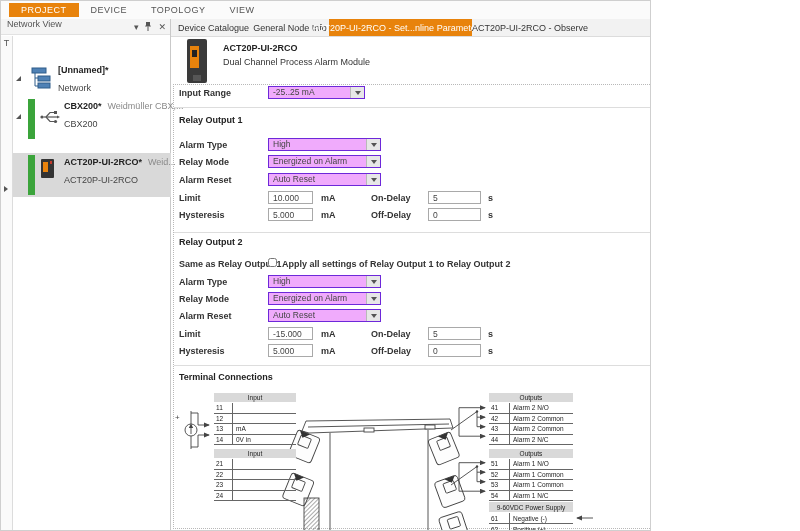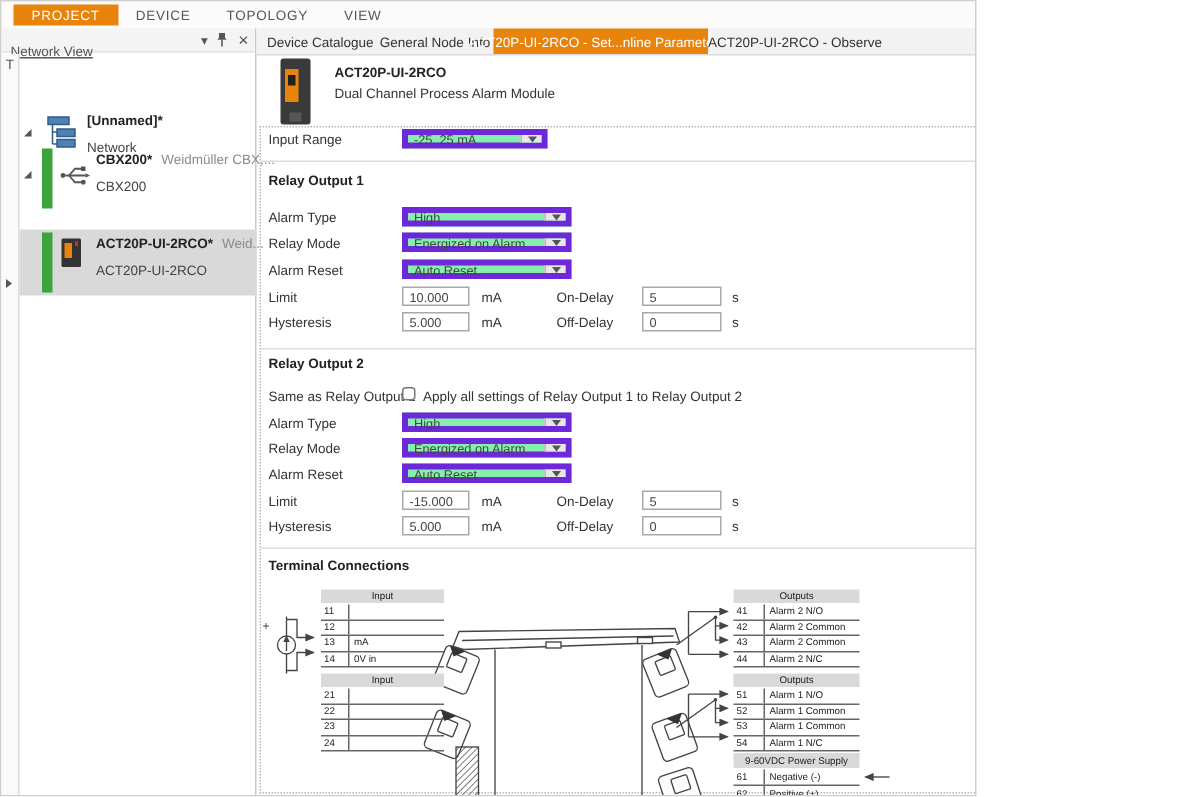"Network View" .sb-title { text-decoration: underline -> none; top: 10px -> 0 }
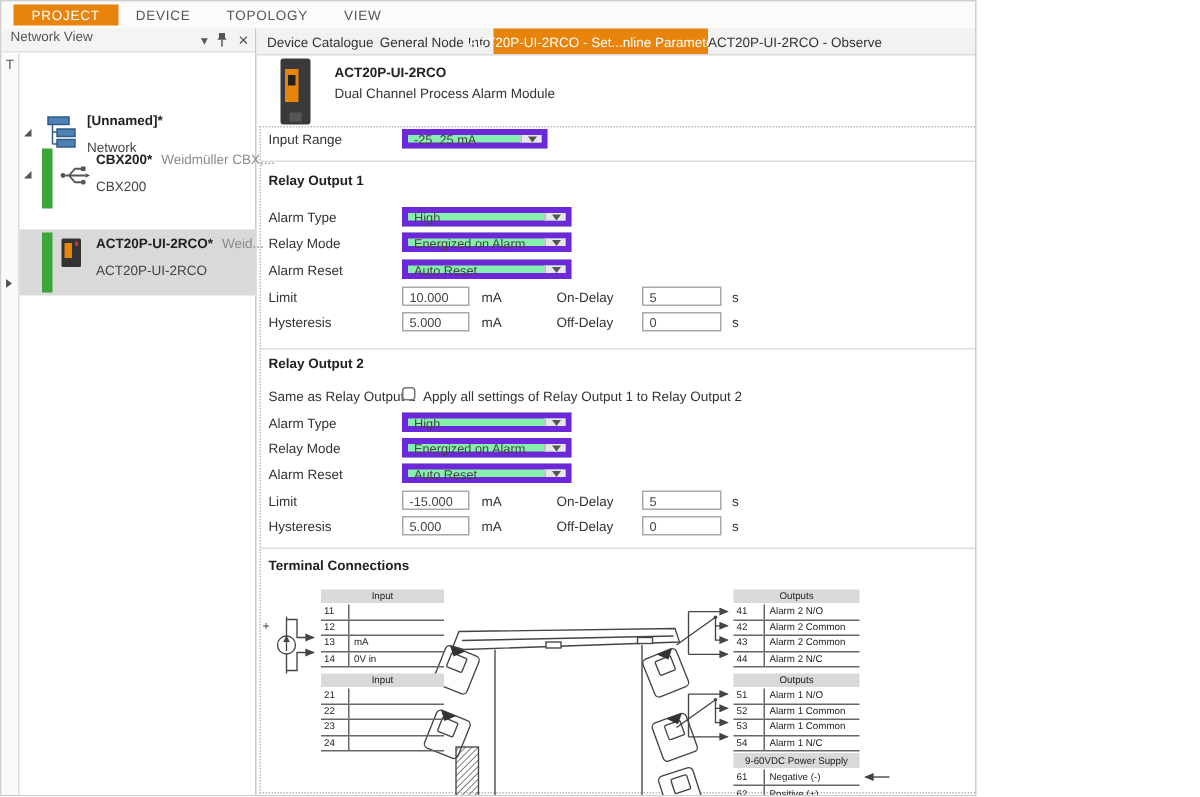"[Unnamed]*" div.tree-row { top: 50px -> 40px }
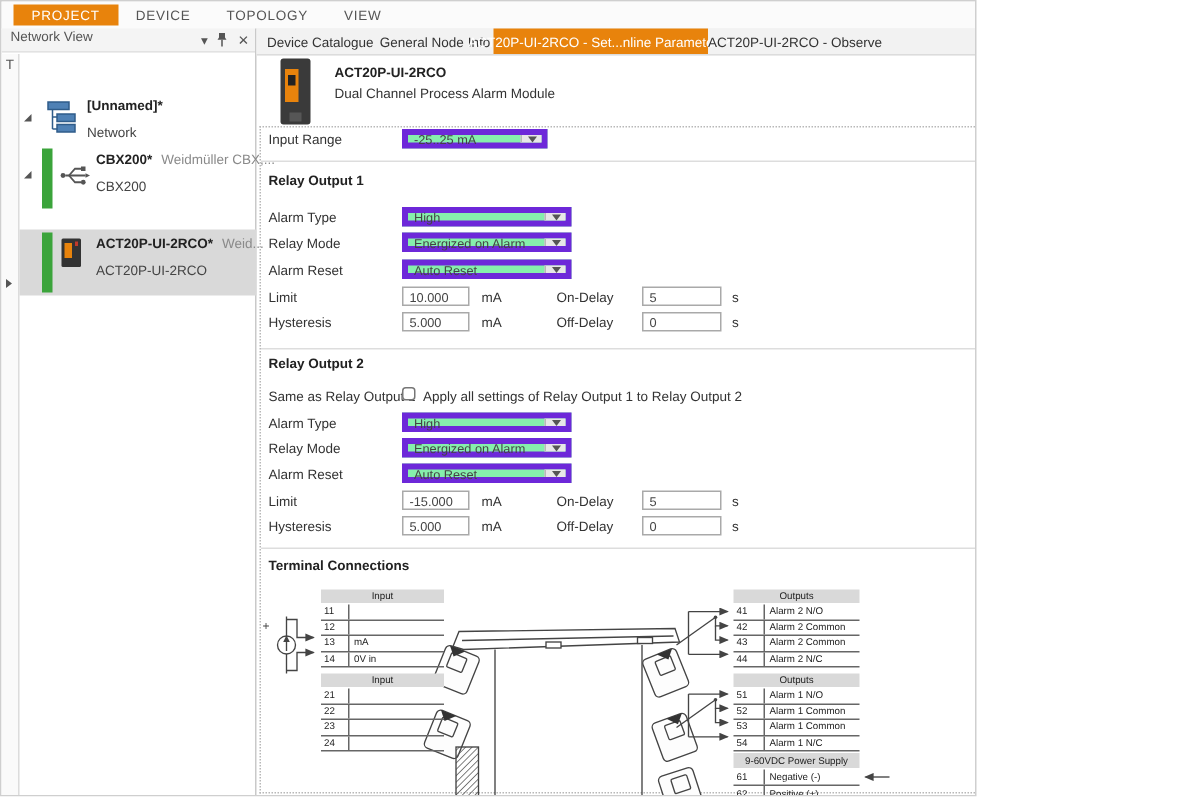"Input Range" .flabel { font-weight: none -> bold }
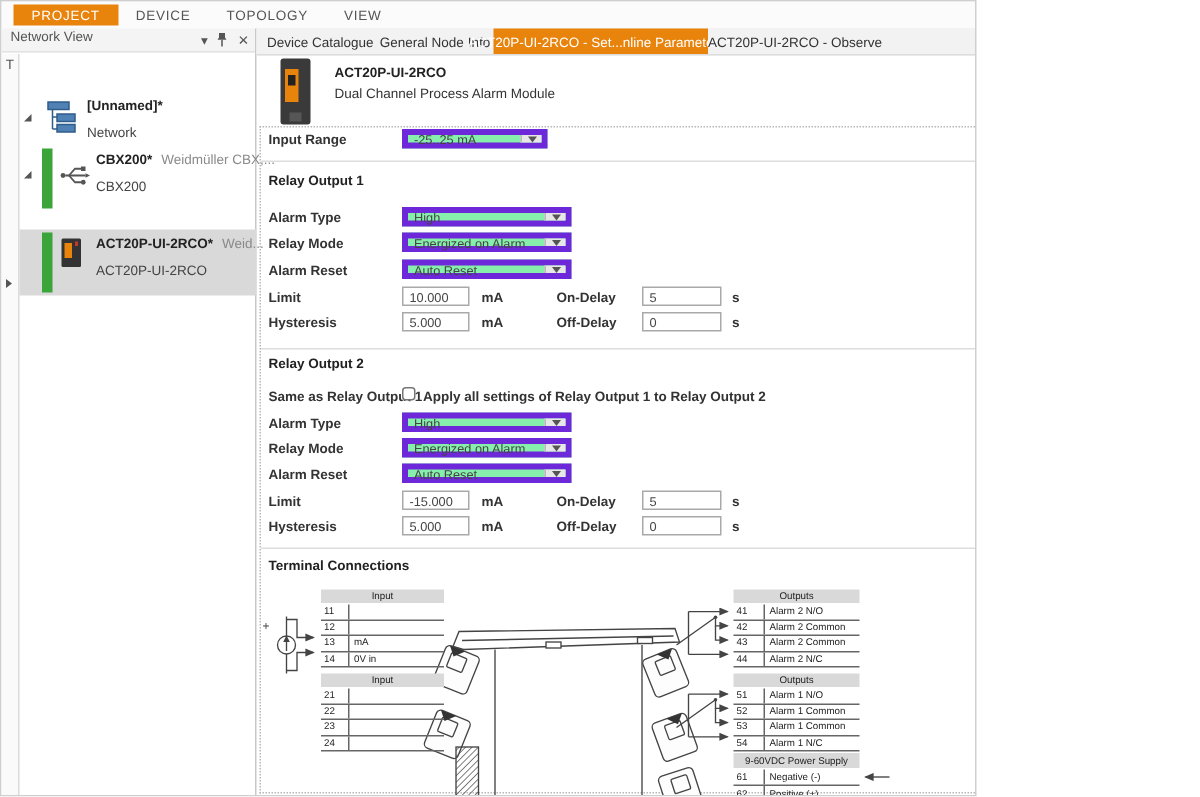"-25..25 mA" .dd { align-items: center -> flex-start; background: #86efac -> #f0abfc; border: 4px solid #6d28d9 -> 1px solid #6d28d9 }
